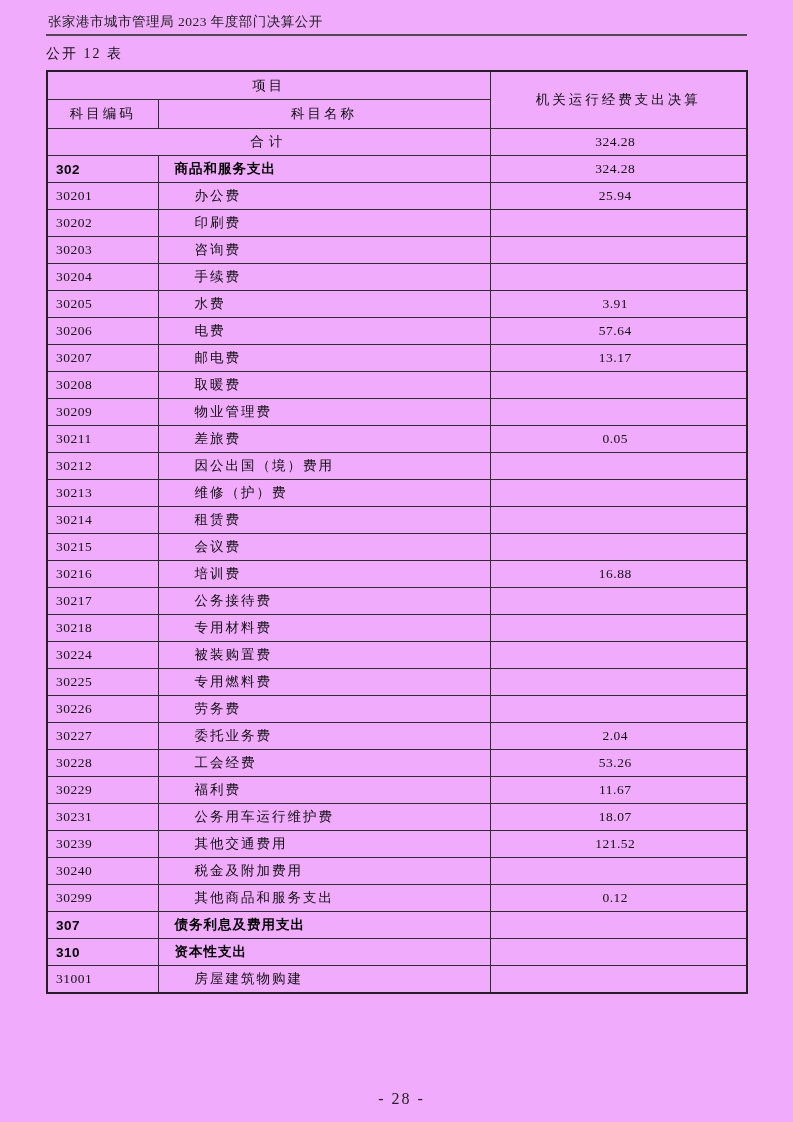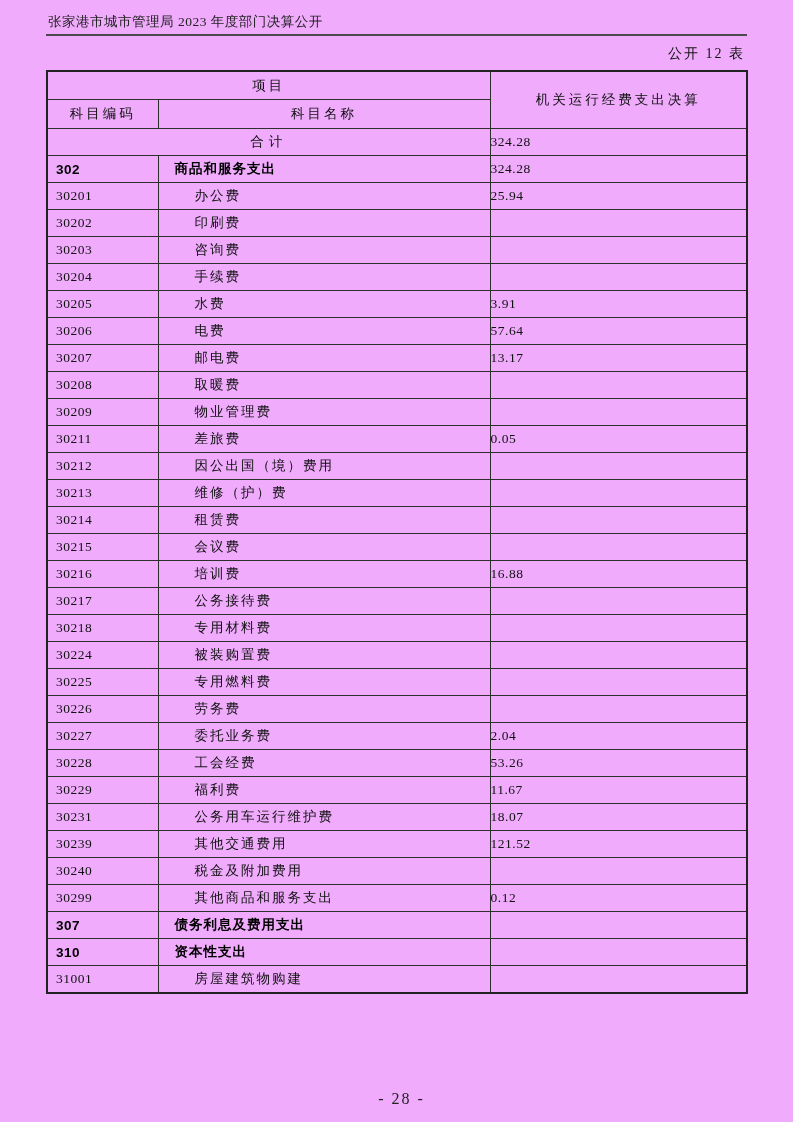"公开 12 表" .table-no { text-align: right -> none }
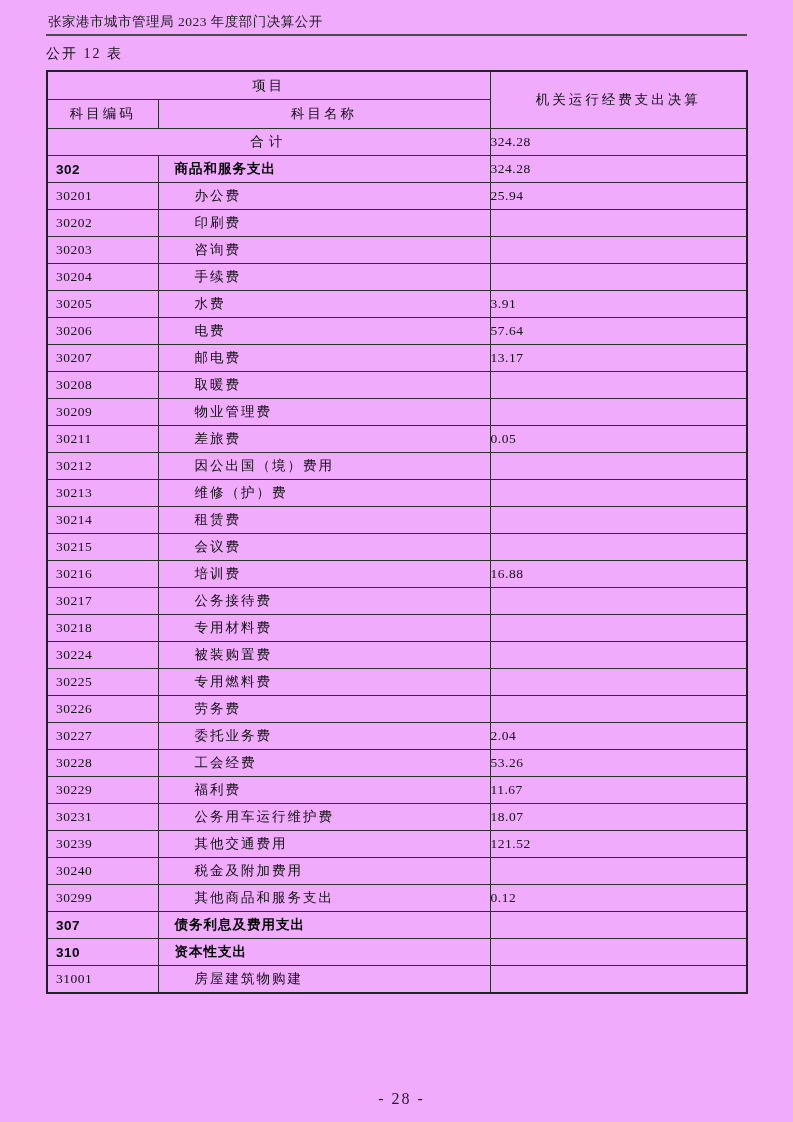"324.28" .budget td.value { text-align: left -> center }
